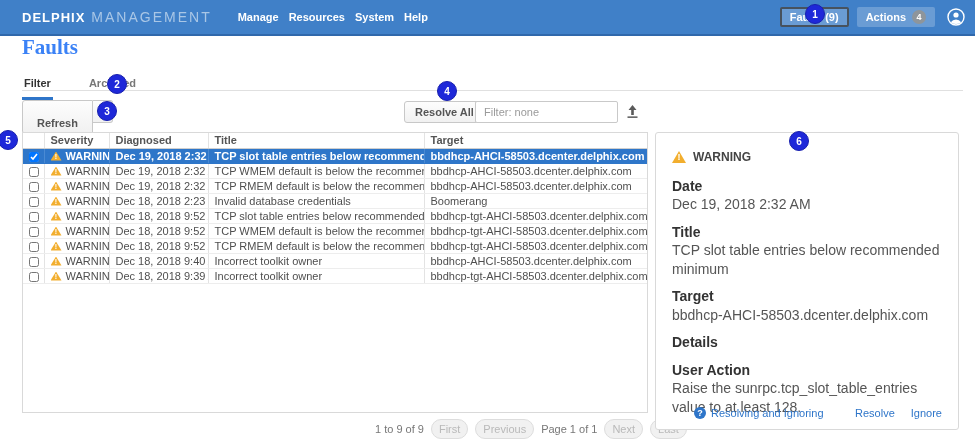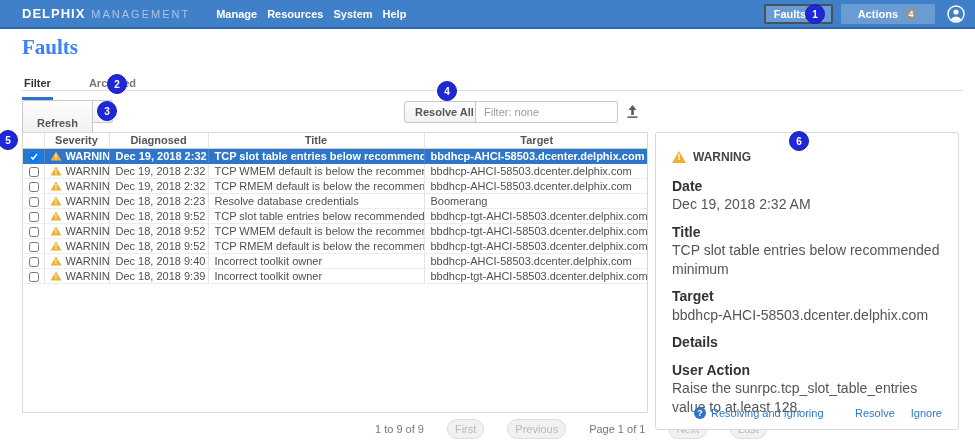"DELPHIX" .topnav { height: 29px -> 36px }
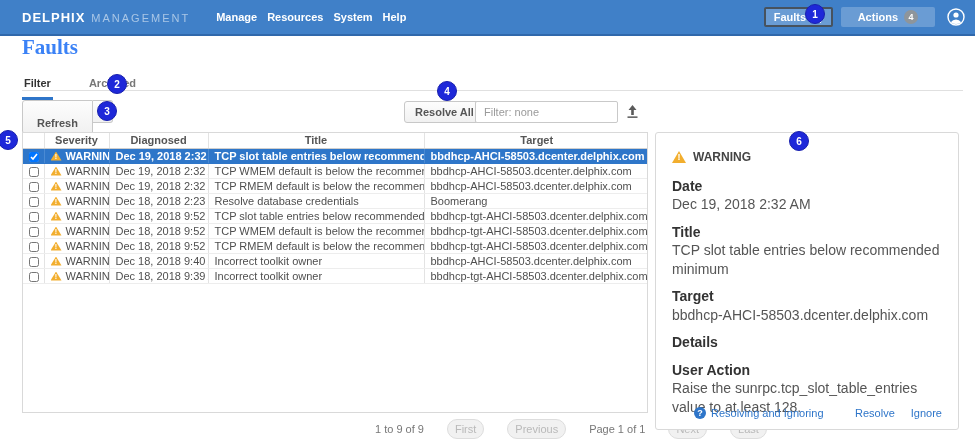"MANAGEMENT" .brand-secondary { font-size: 11px -> 14px }
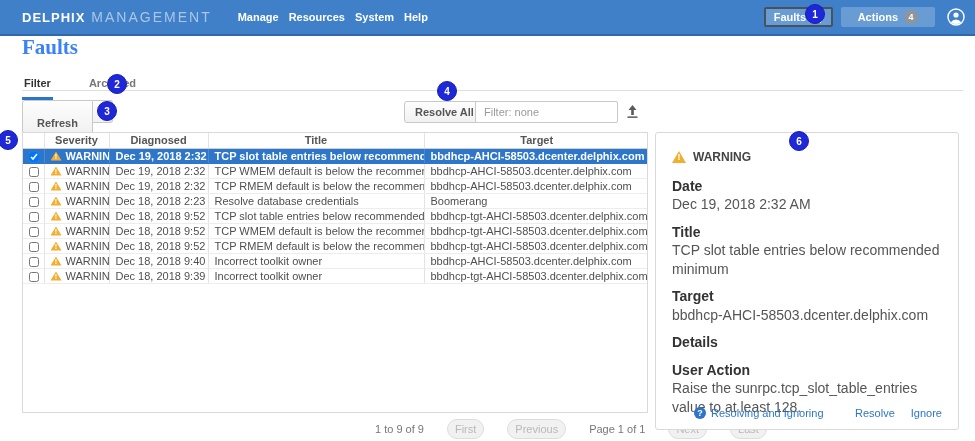"Actions" .nav-btn { padding: 3px 17px -> 3px 9px }
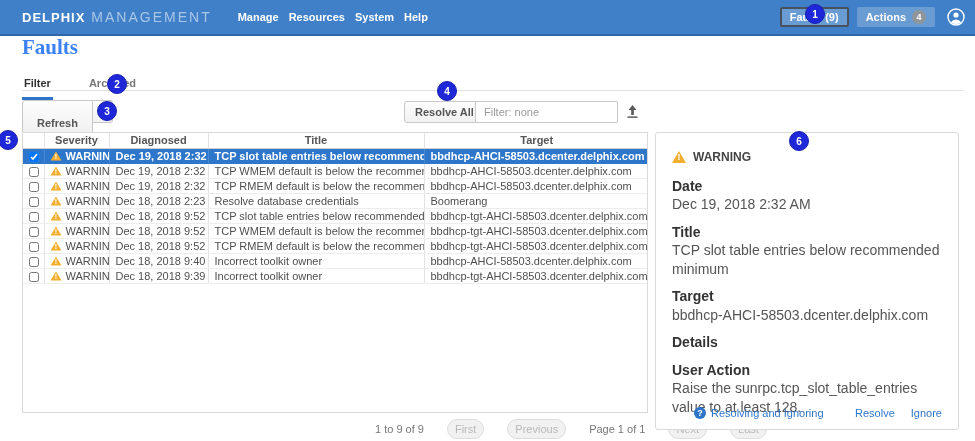"Severity" thead th { text-align: center -> none }
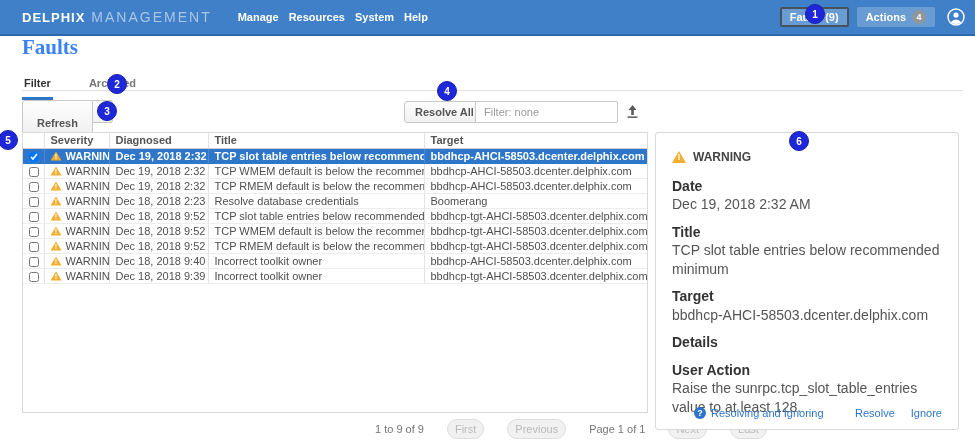"Resolve database credentials" td { text: Resolve -> Invalid }
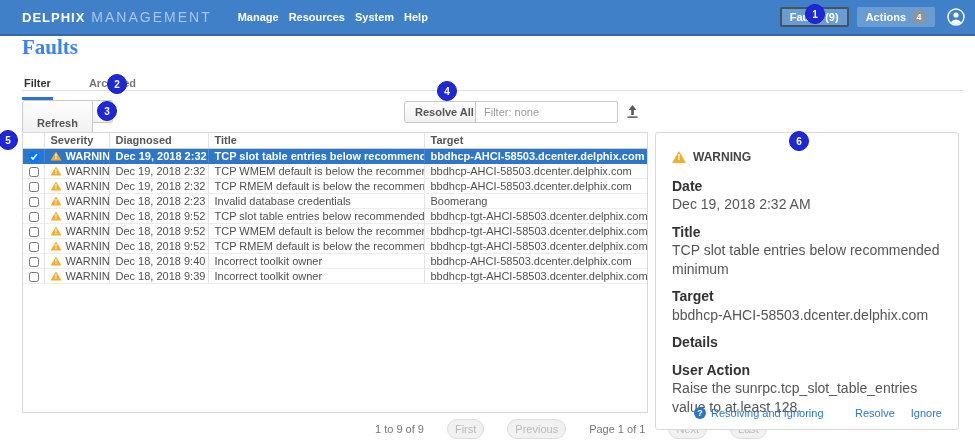"1 to 9 of 9" .pagination { gap: 23px -> 7px }
